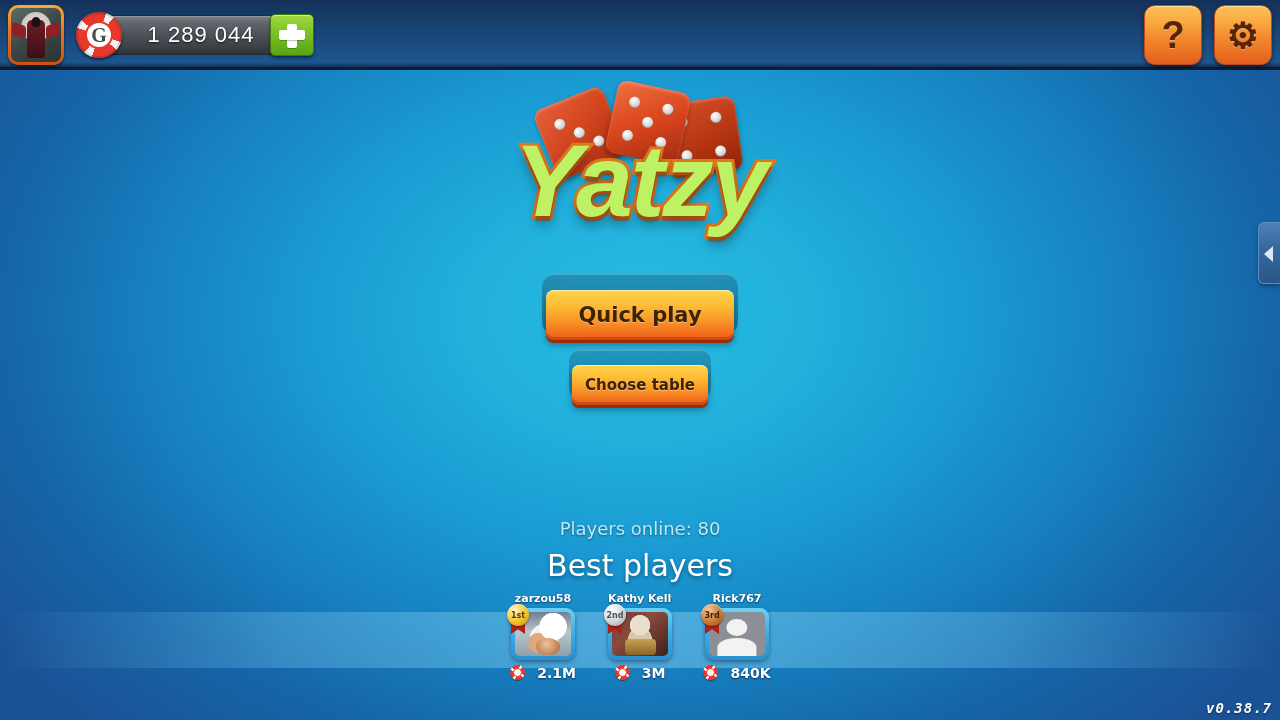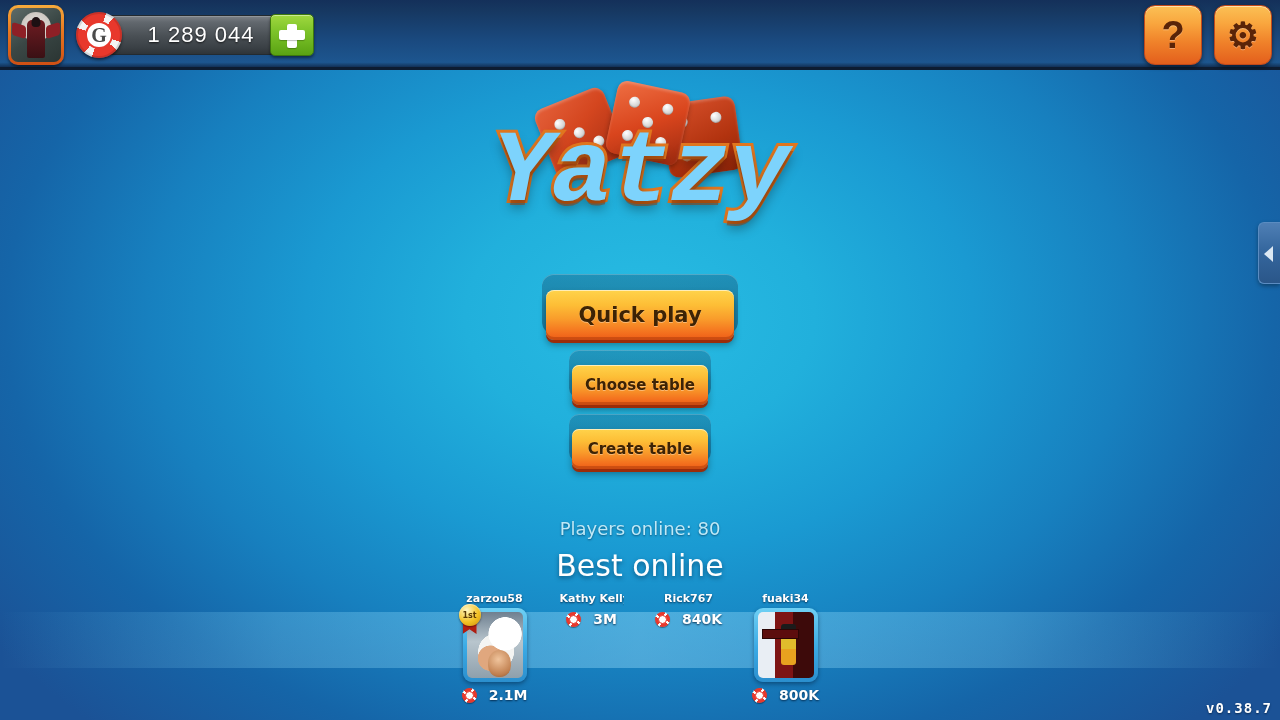"Yatzy" #logo-text { color: #7dd3fc -> #bef264; font-family: Liberation Mono, monospace -> Liberation Sans, sans-serif; top: 40px -> 48px }
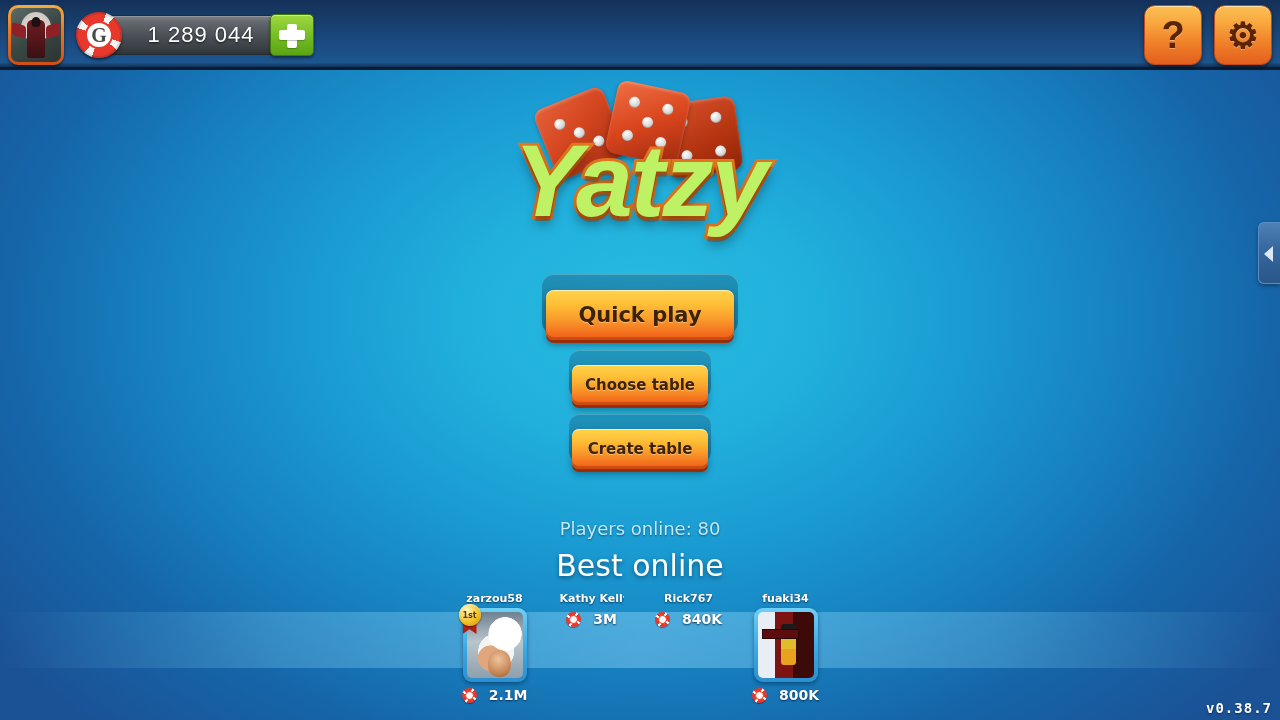"Create table" div.btn-socket { html: <div> <button>Create table</button> </div> -> none }
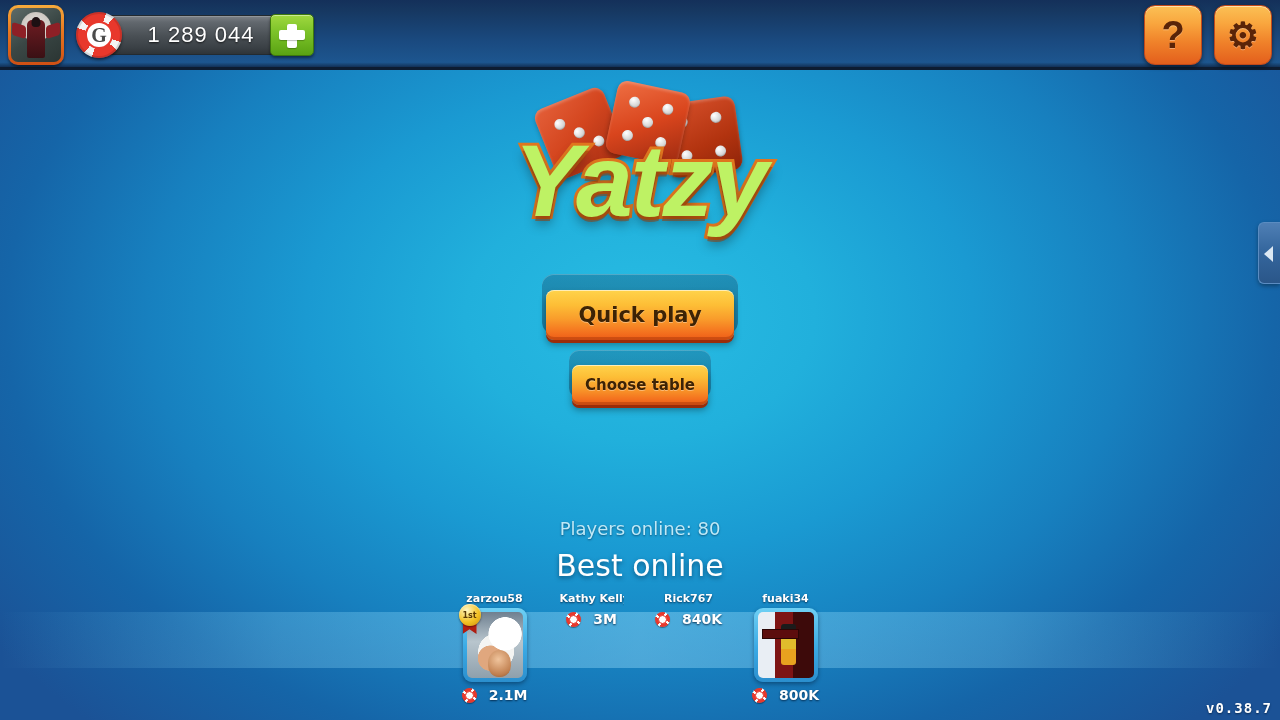"Best online" div { text: online -> players }
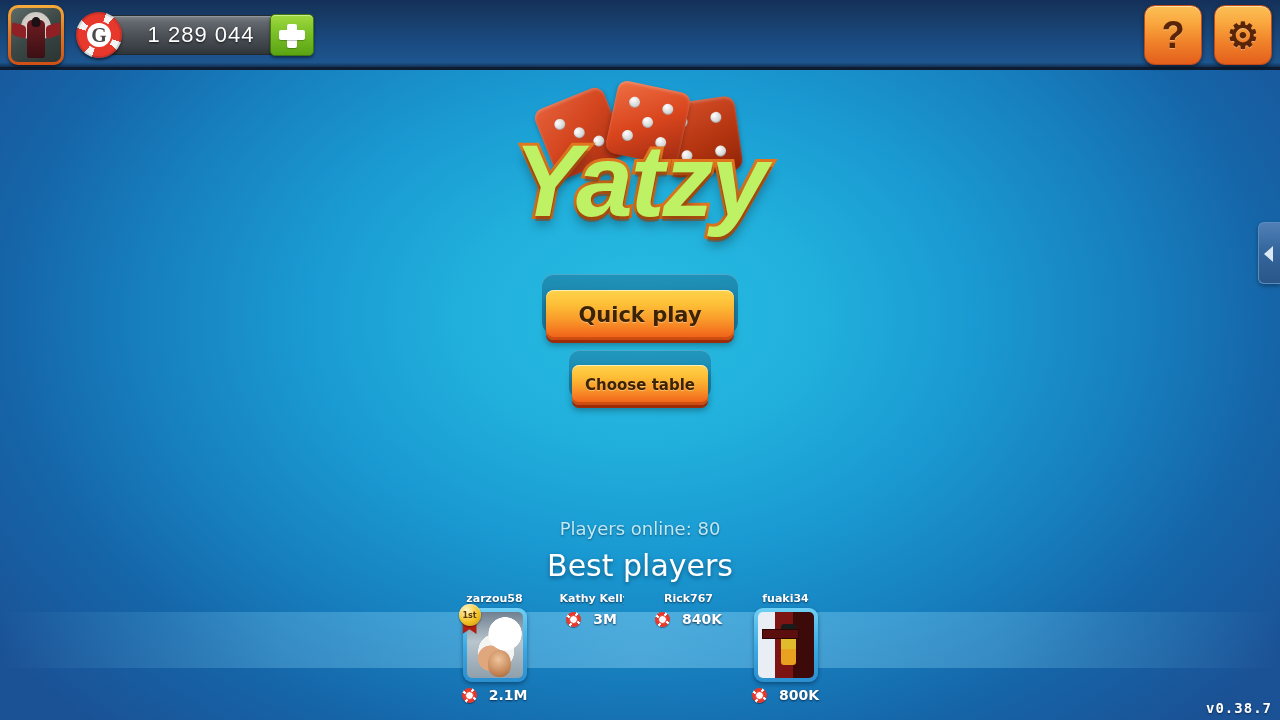"fuaki34" div.player { html: <div> <div>fuaki34</div> <div> <div> <div></div> </div> </div> <div> <span></span> <span>800K</span> </div> </div> -> none }
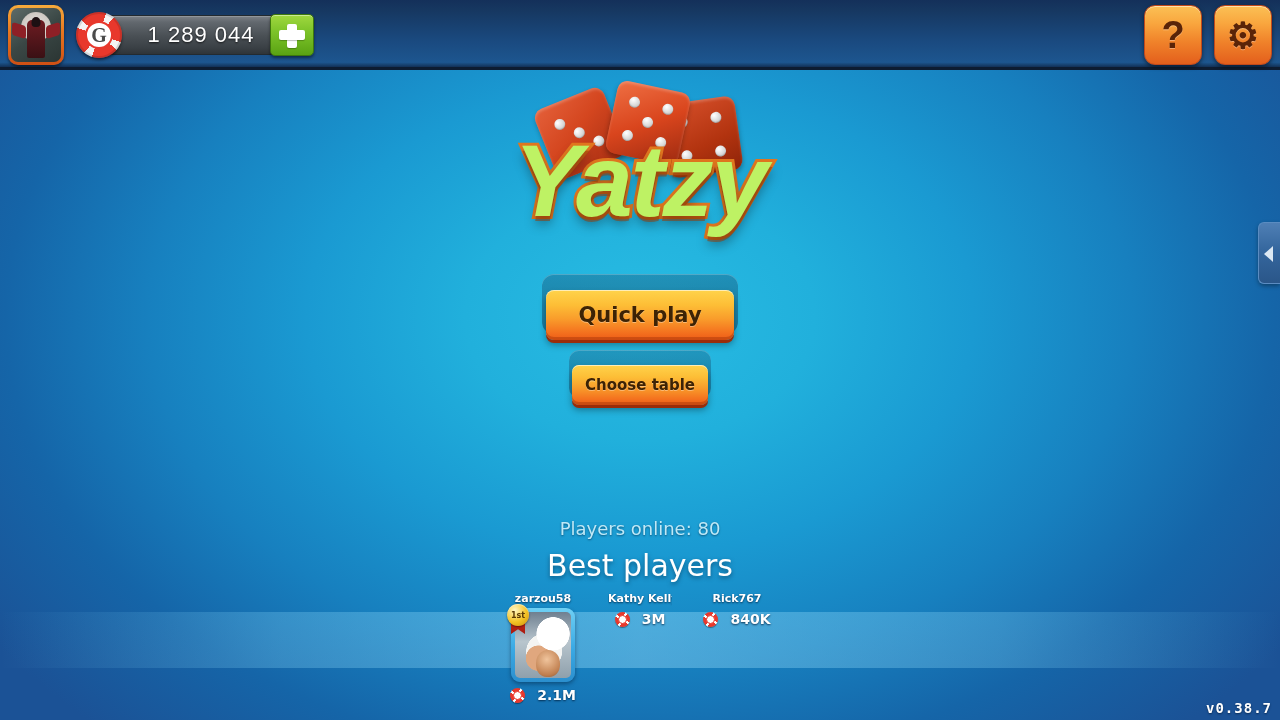"1st" .pframe { height: 74px -> 52px }
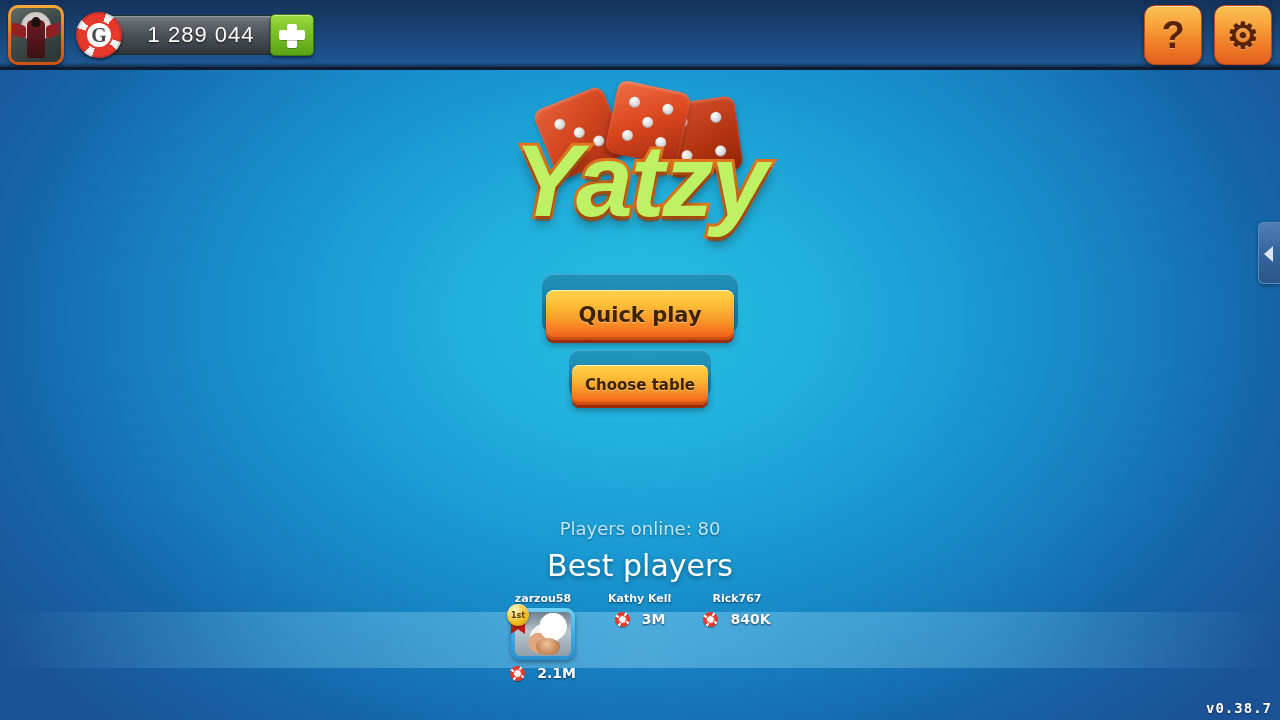"2nd" div.pframe { html: none -> <div> <div> <div></div> </div> <div> <div></div> <div>2nd</div> </div> </div> }
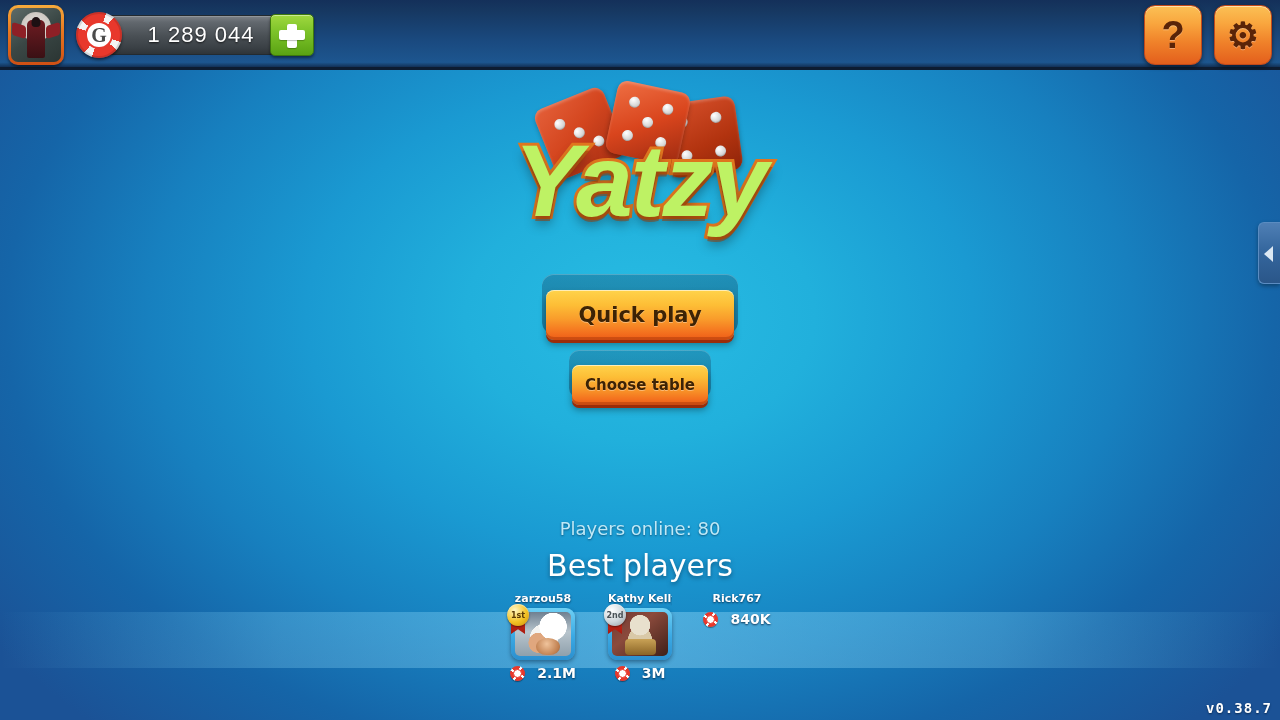"3rd" div.pframe { html: none -> <div> <div> <div> <div></div> <div></div> </div> </div> <div> <div></div> <div>3rd</div> </div> </div> }
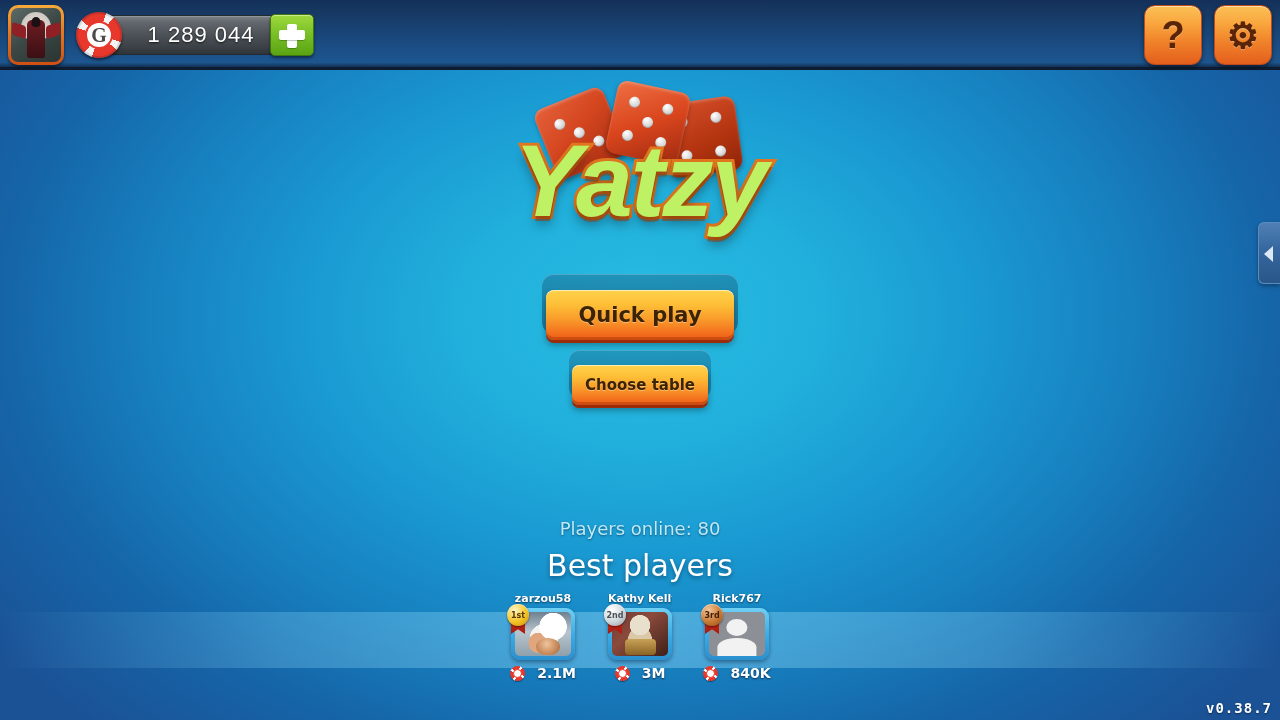"2.1M" .pscore { align-items: center -> flex-start }
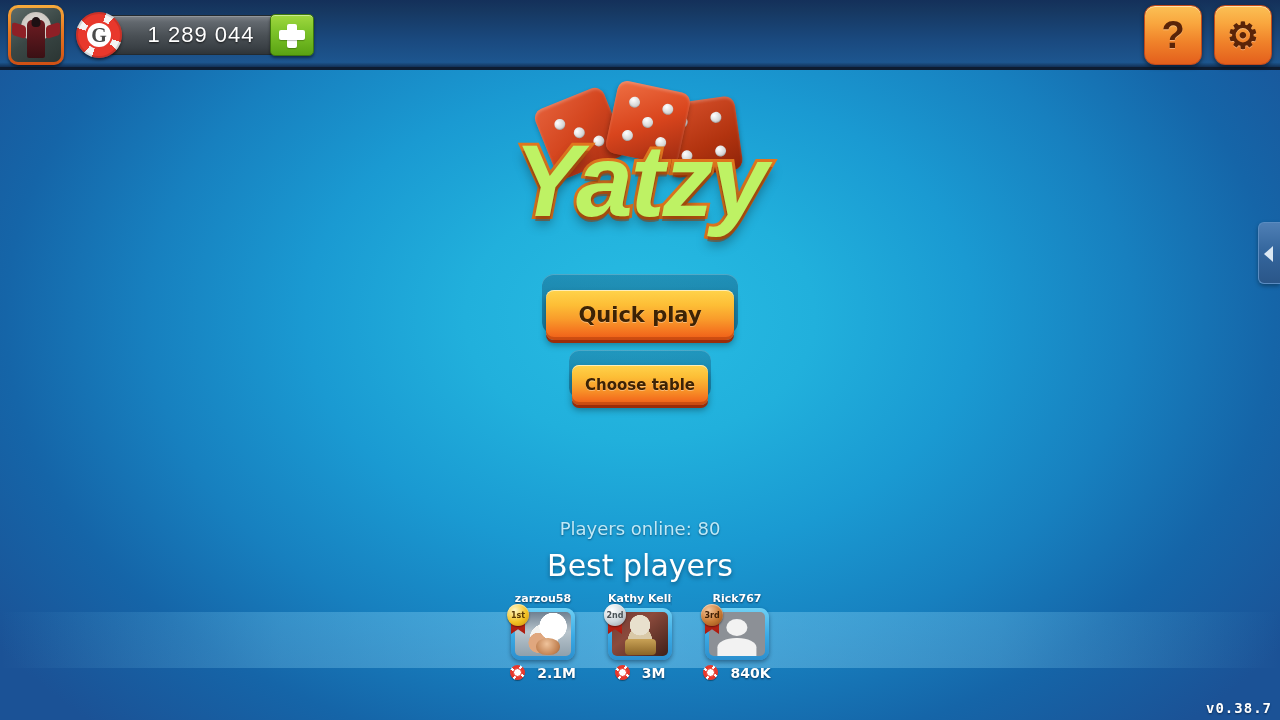"v0.38.7" #version { font-style: none -> italic }
